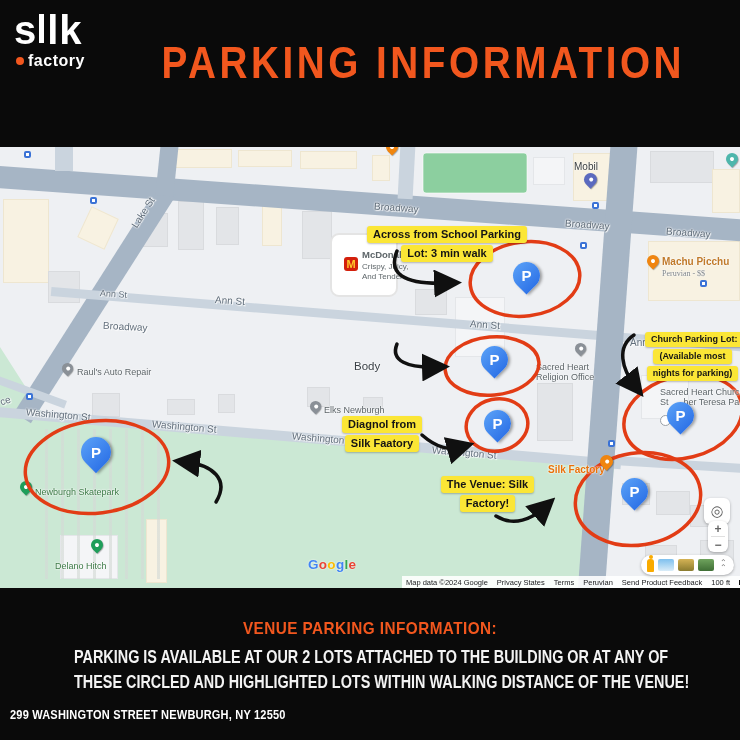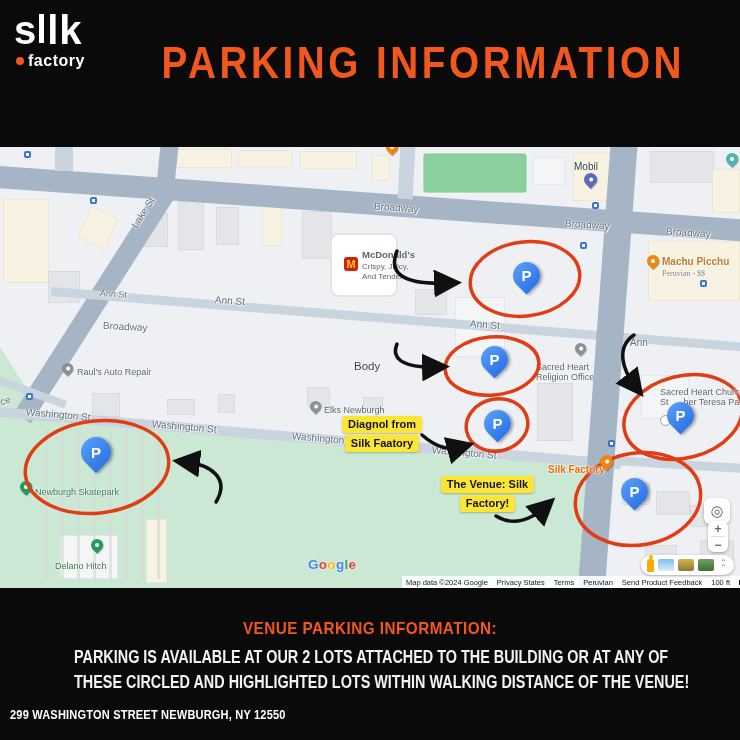"Across from School Parking" div.ann { html: none -> <div> <span>Across from School Parking</span><br> <span>Lot: 3 min walk</span> </div> }
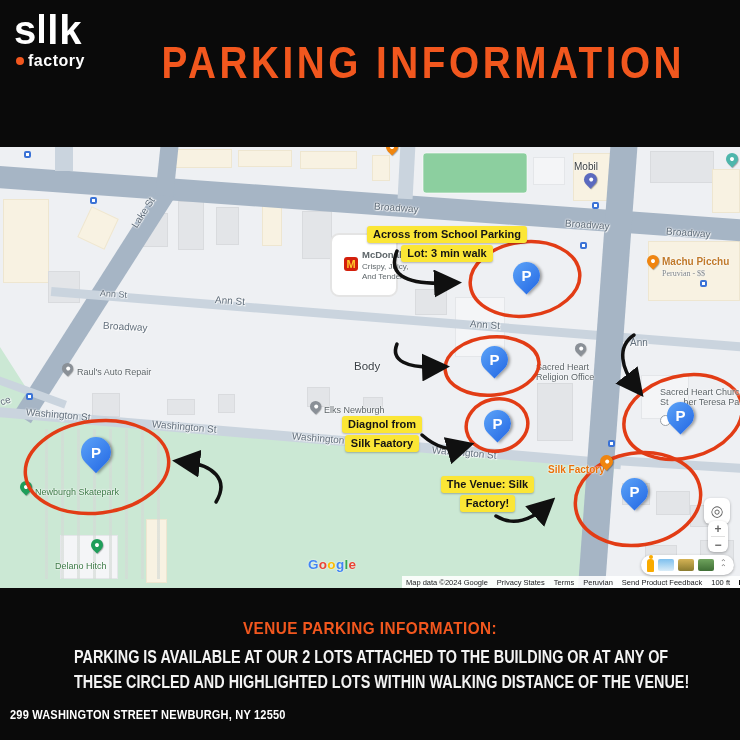"Church Parking Lot:" div.ann { html: none -> <div> <span>Church Parking Lot:</span><br> <span>(Available most</span><br> <span>nights for parking)</span> </div> }
